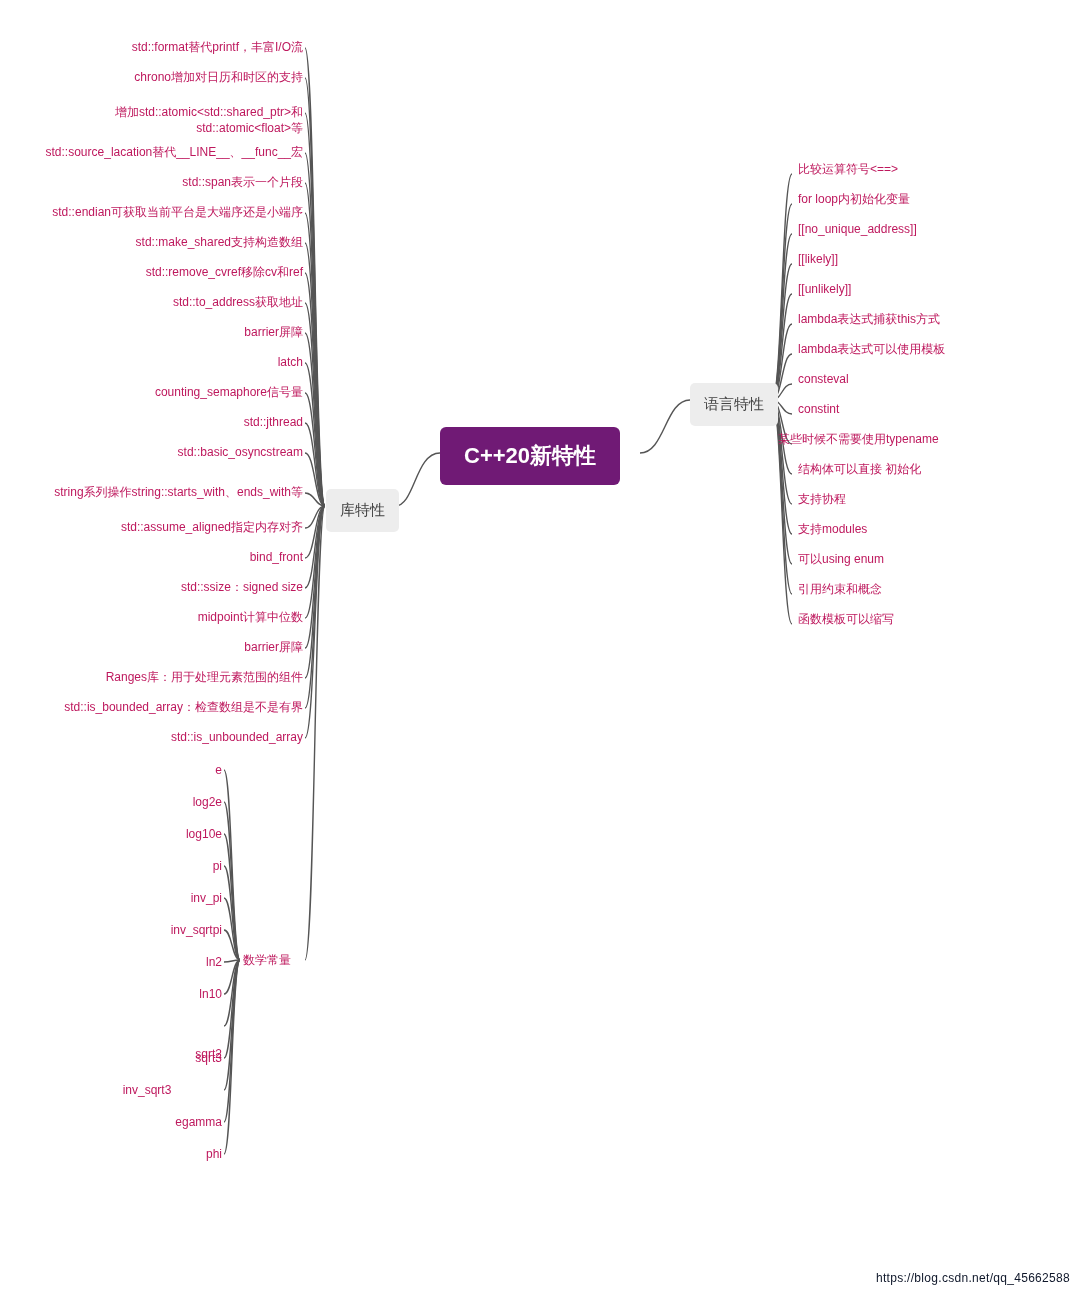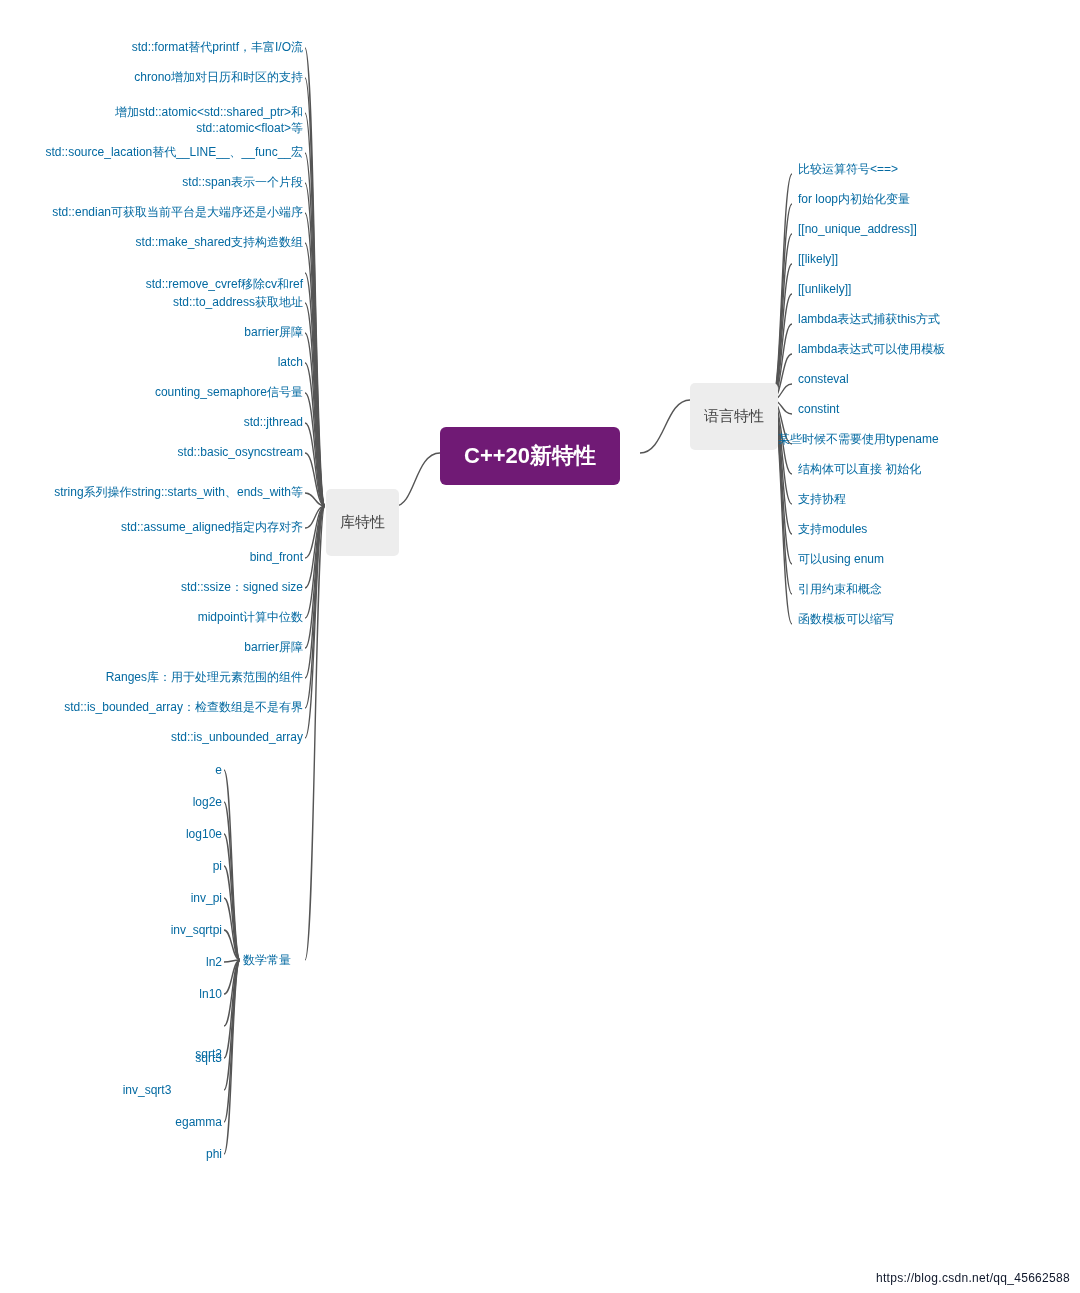"std::format替代printf，丰富I/O流" .leaf { color: #0369a1 -> #be185d }
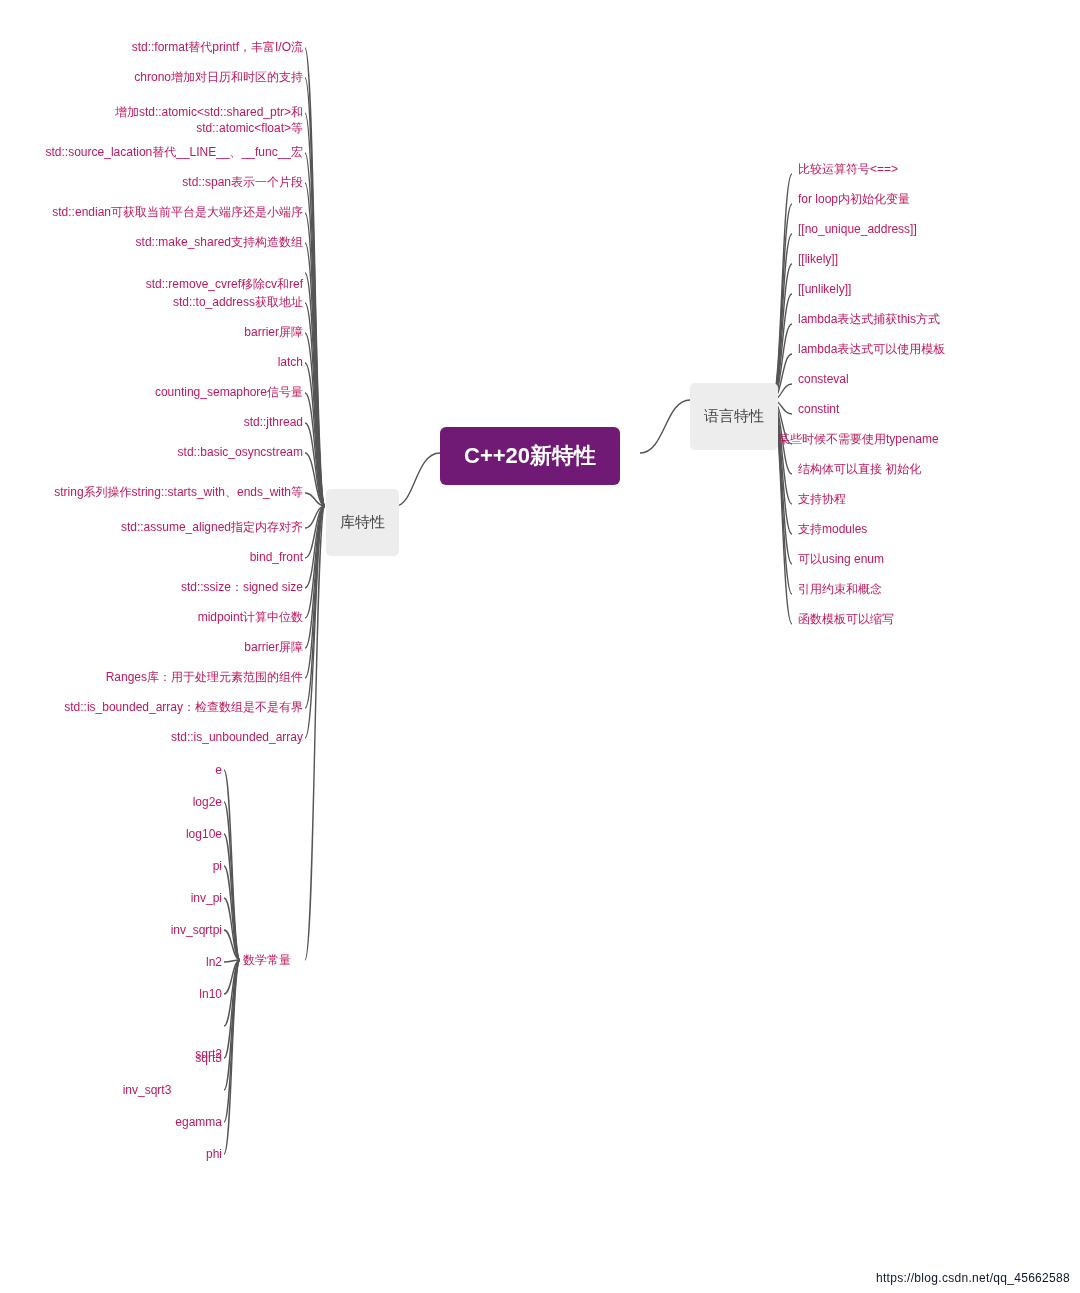"std::remove_cvref移除cv和ref" div.leaf { margin-top: 12px -> none }
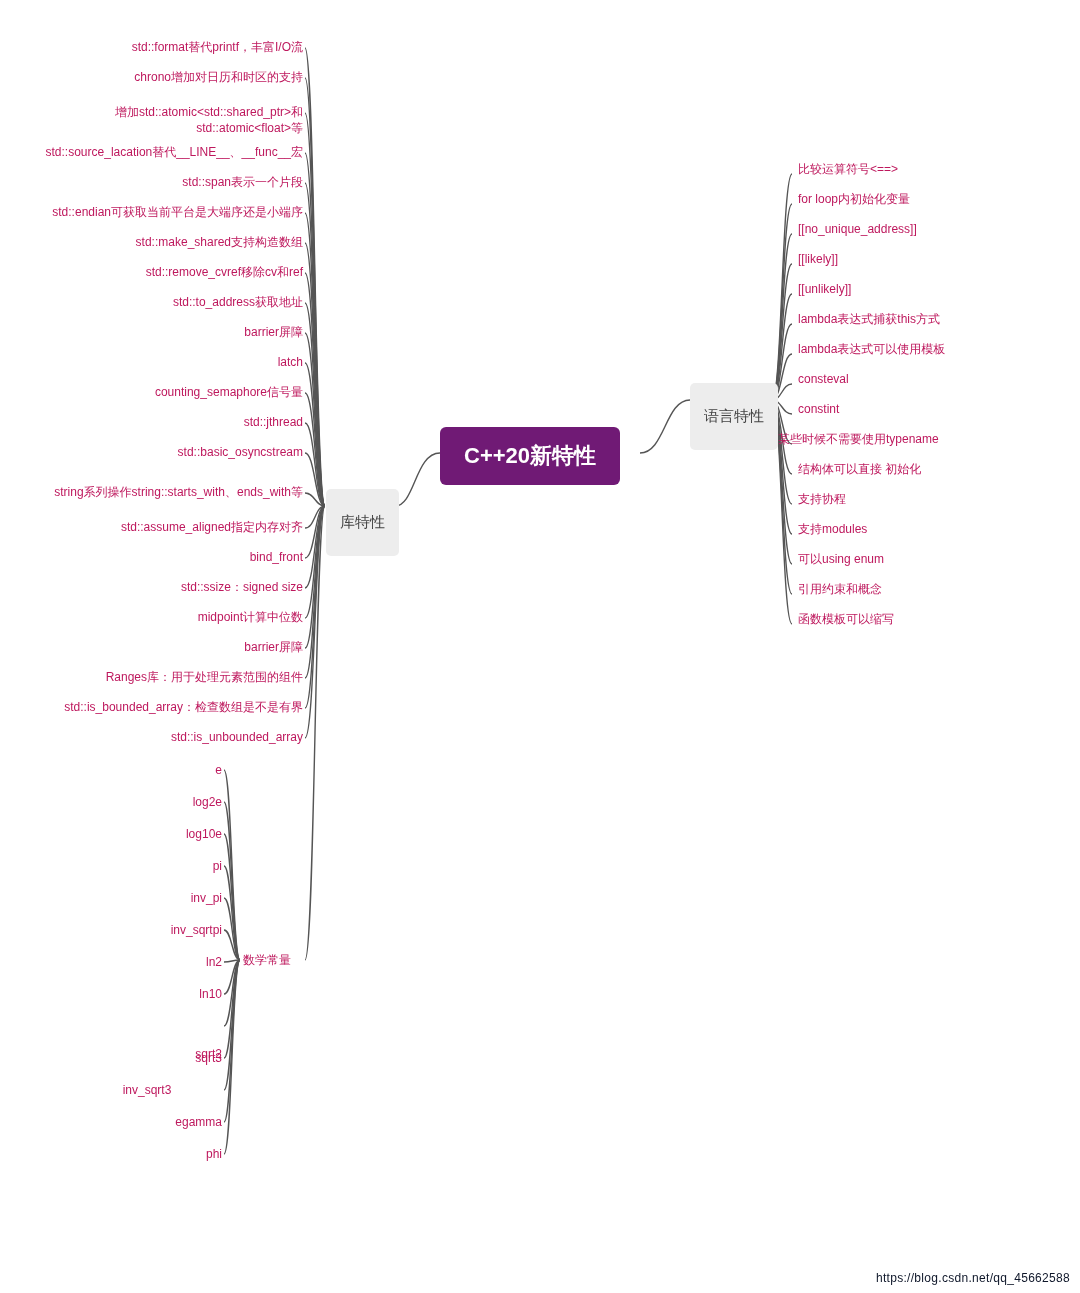"语言特性" .branch-node { padding: 24px 14px -> 12px 14px }
